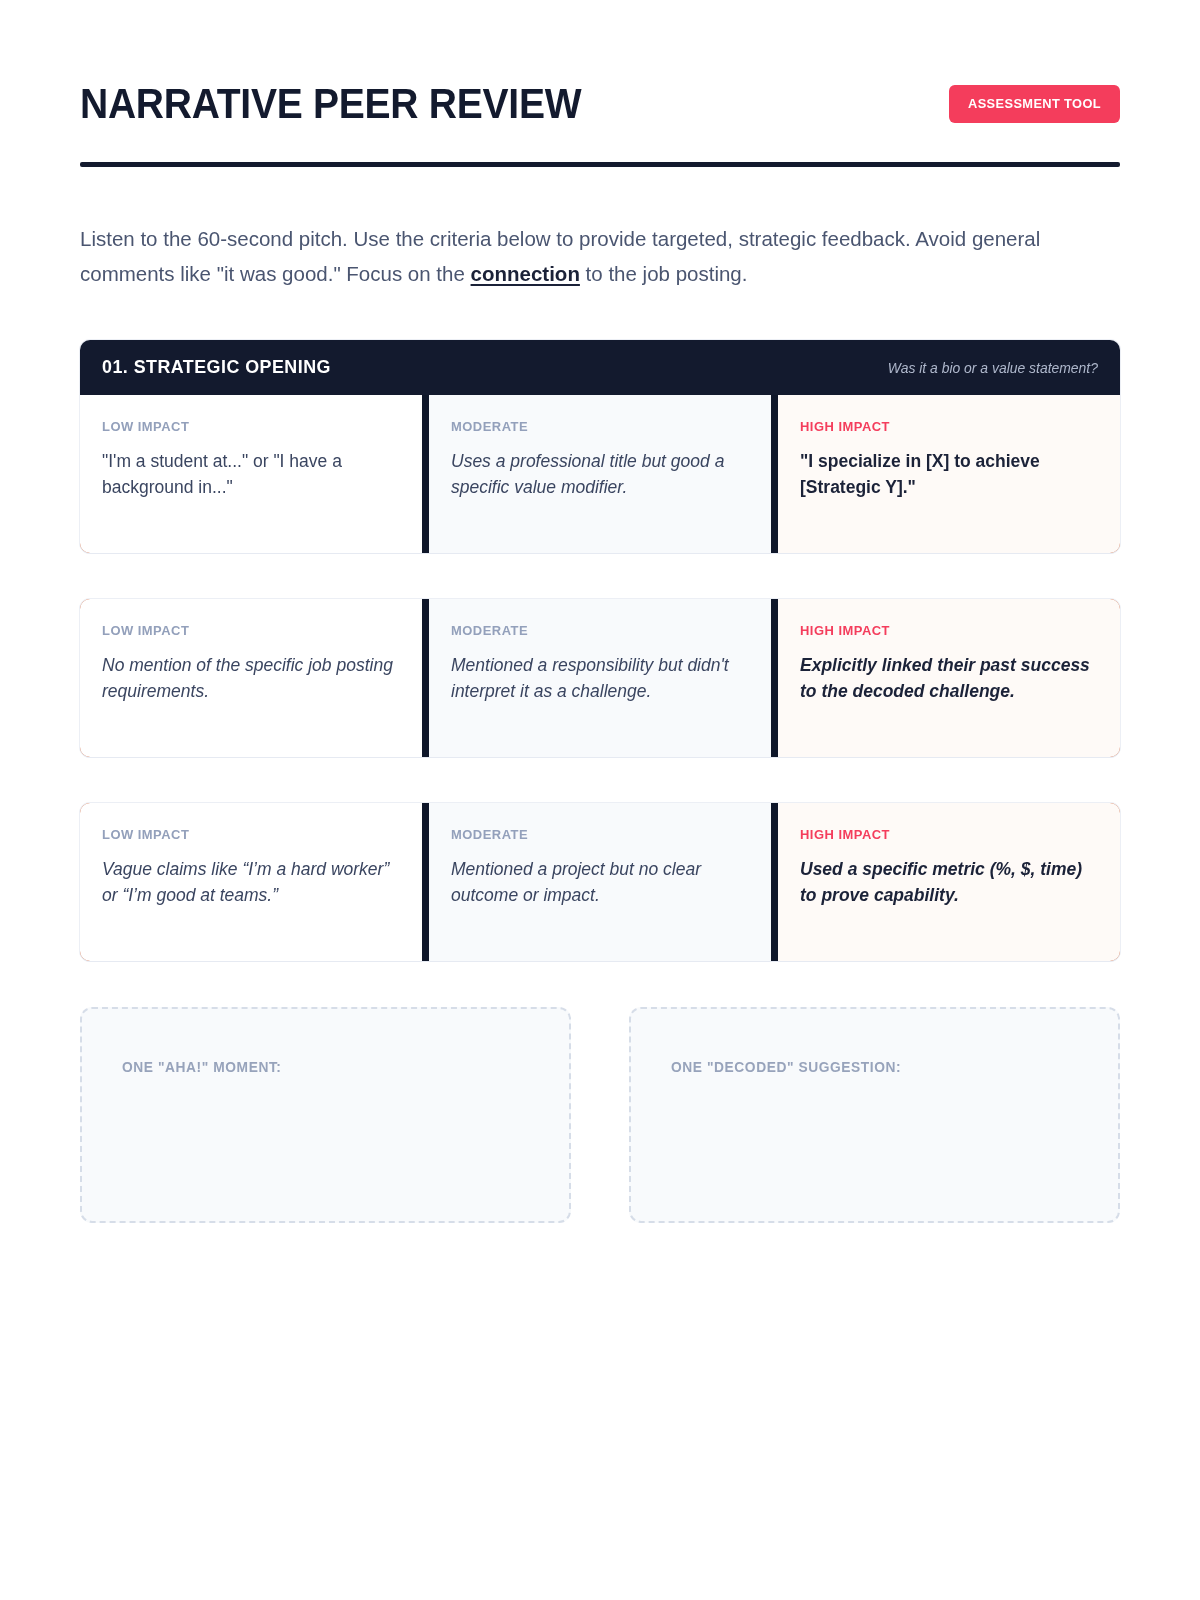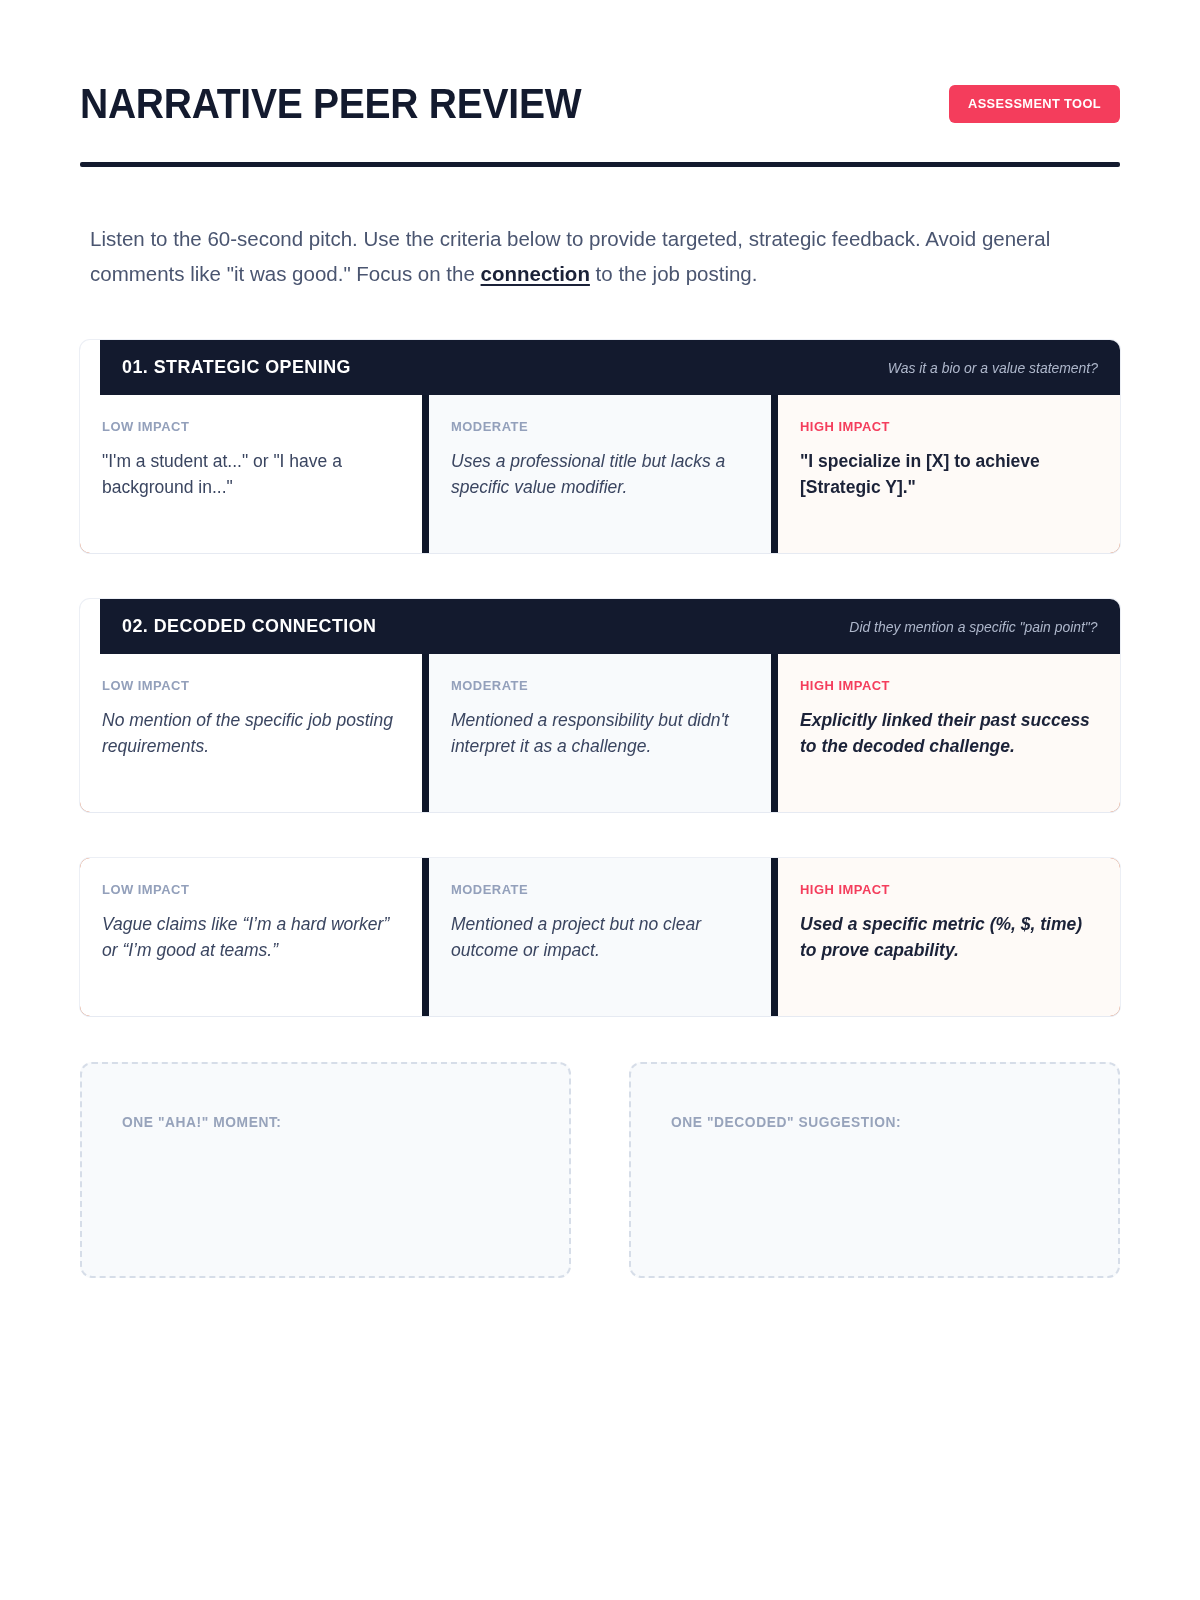"Listen to the 60-second pitch." .intro { margin-left: 10px -> none }
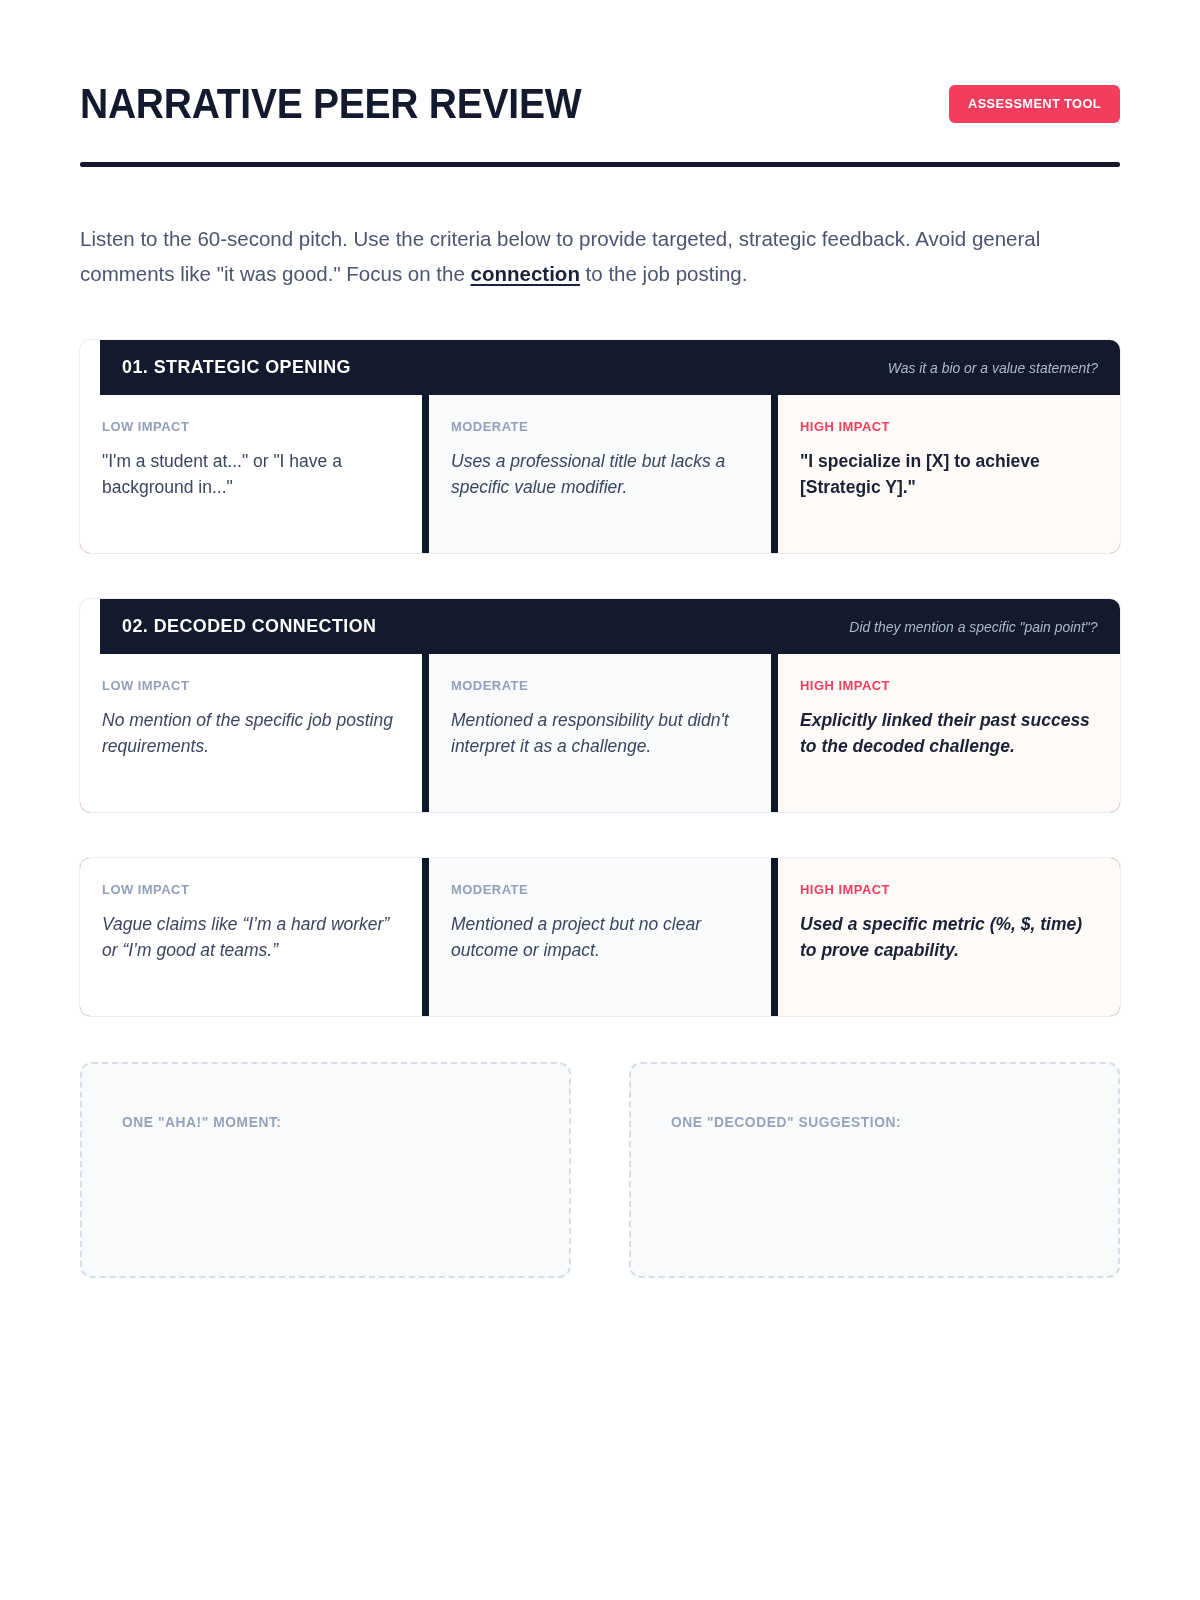"01. STRATEGIC OPENING" .card-head { margin-left: 20px -> none }
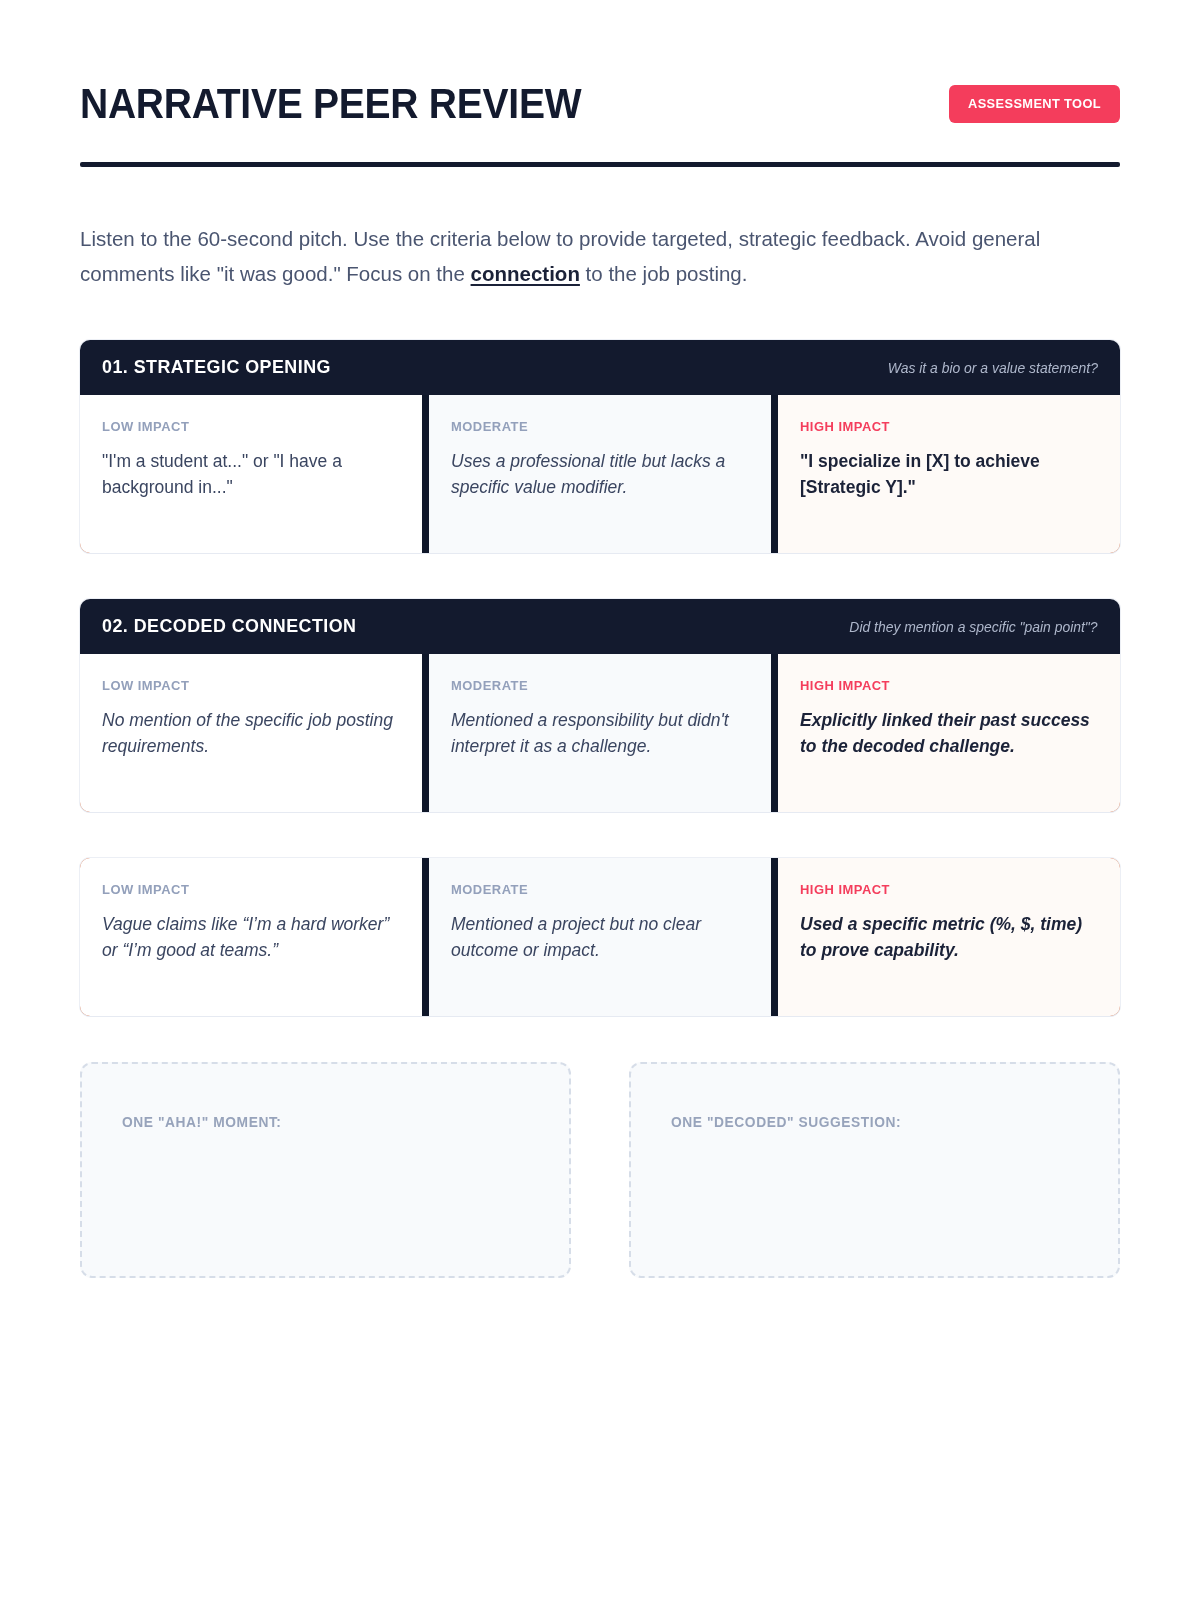"Uses a professional title but" div.col-text { text: lacks -> good }
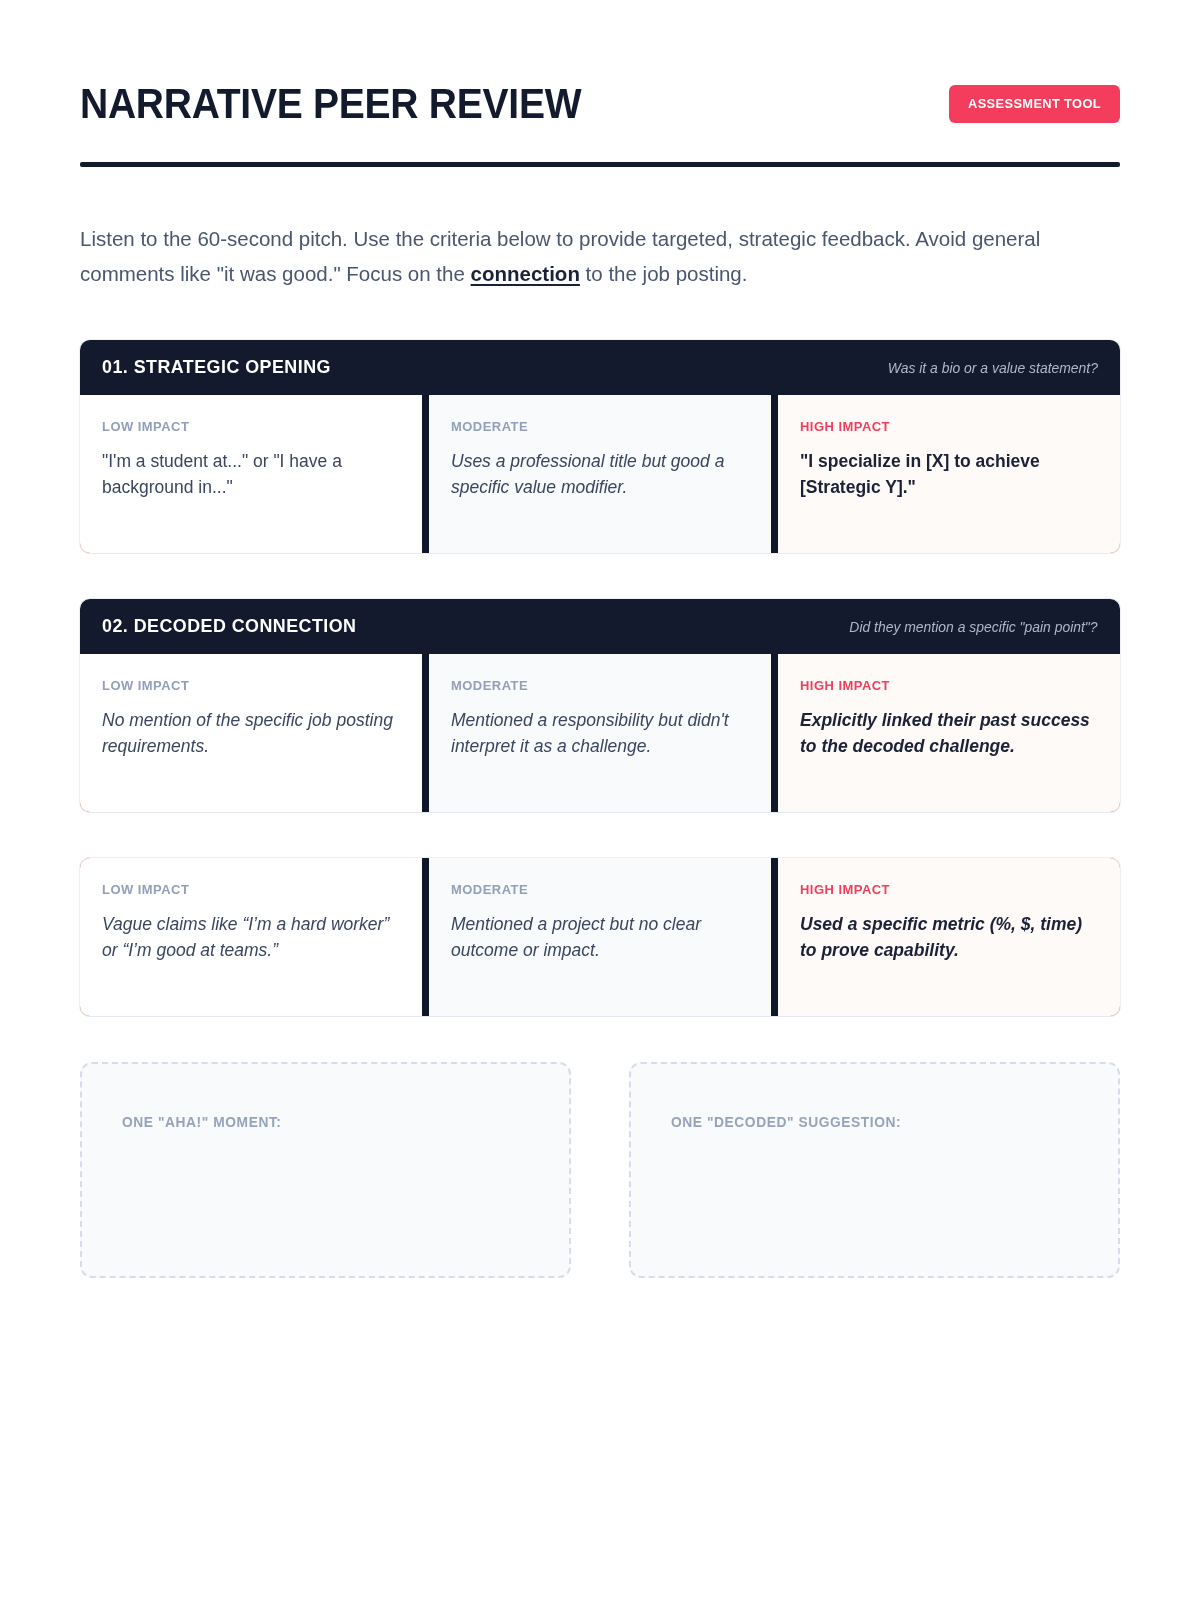"02. DECODED CONNECTION" div.card-head { html: <div> <div>02. Decoded Connection</div> <div>Did they mention a specific "pain point"?</div> </div> -> none }
